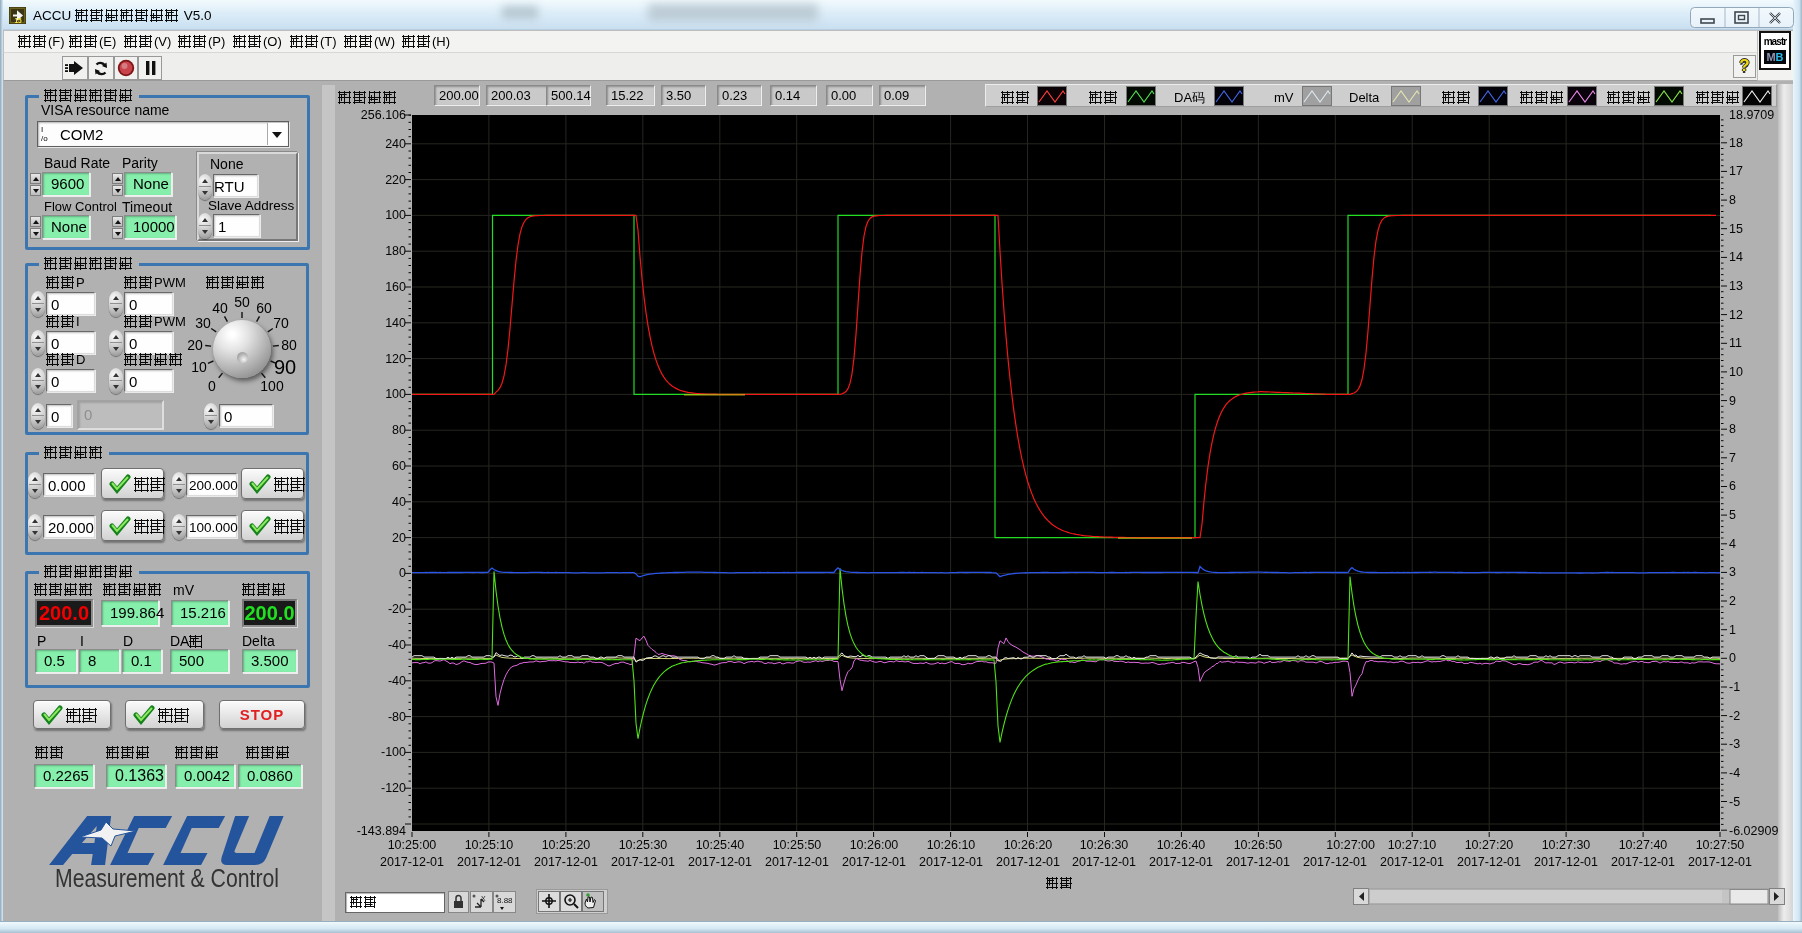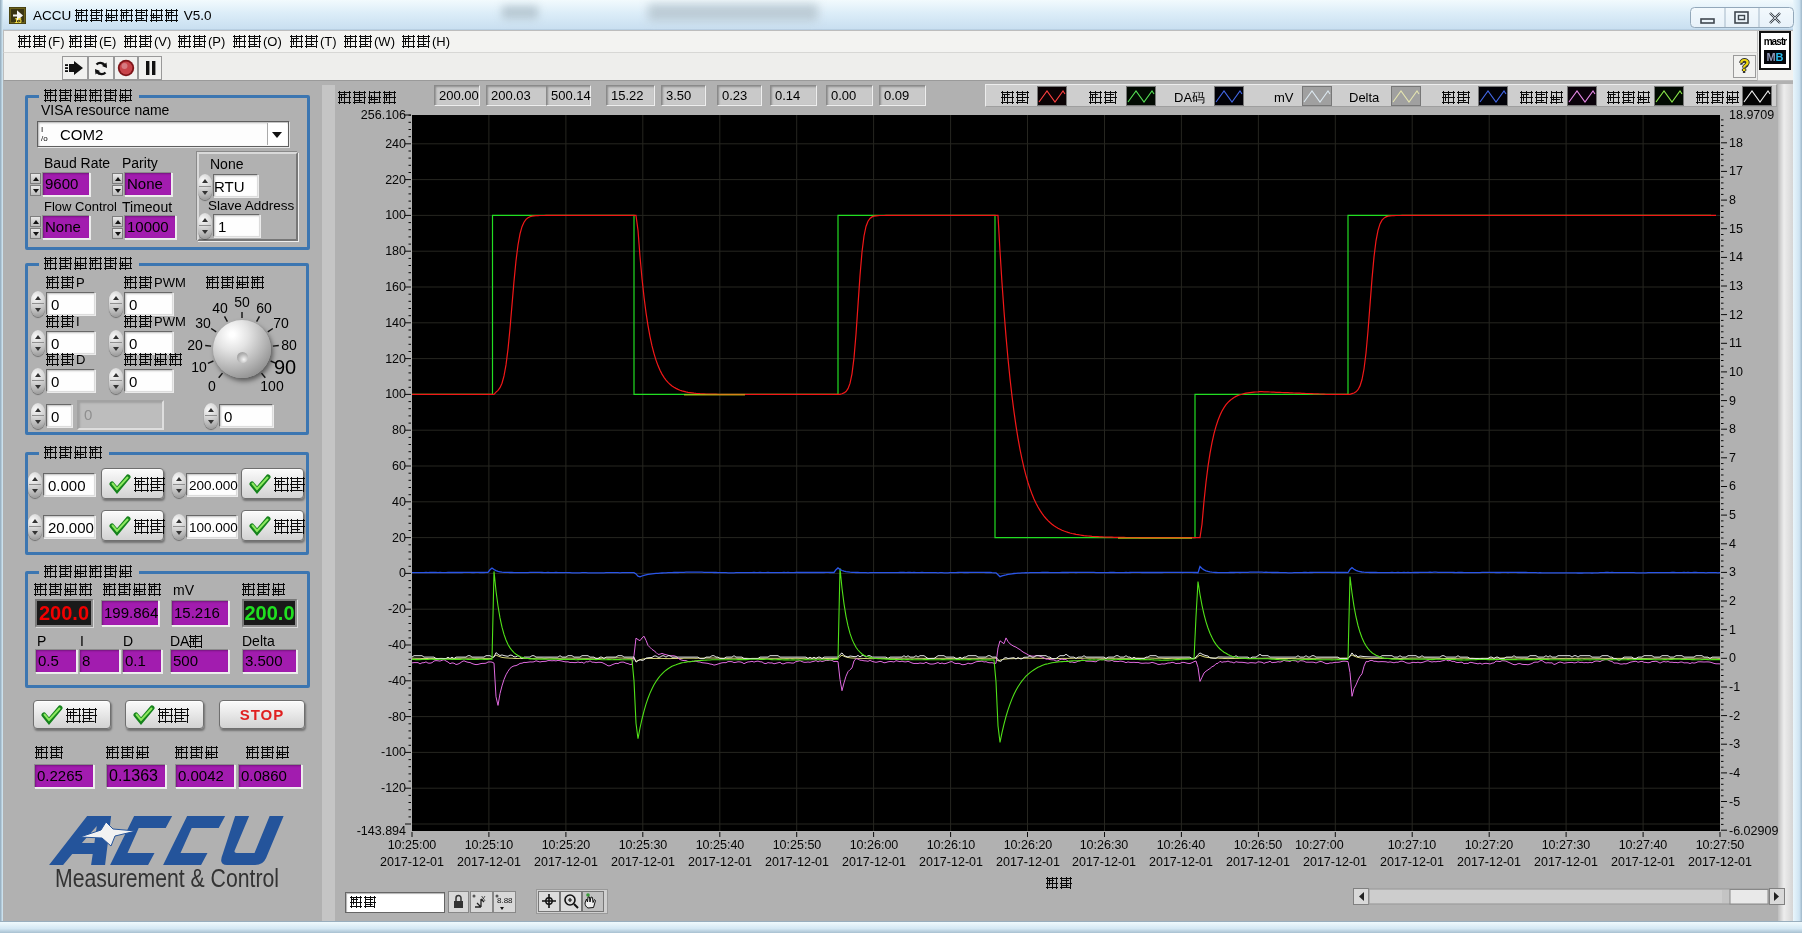"9600" .gind { background: #a21caf -> #86efac; padding-left: 2px -> 8px }
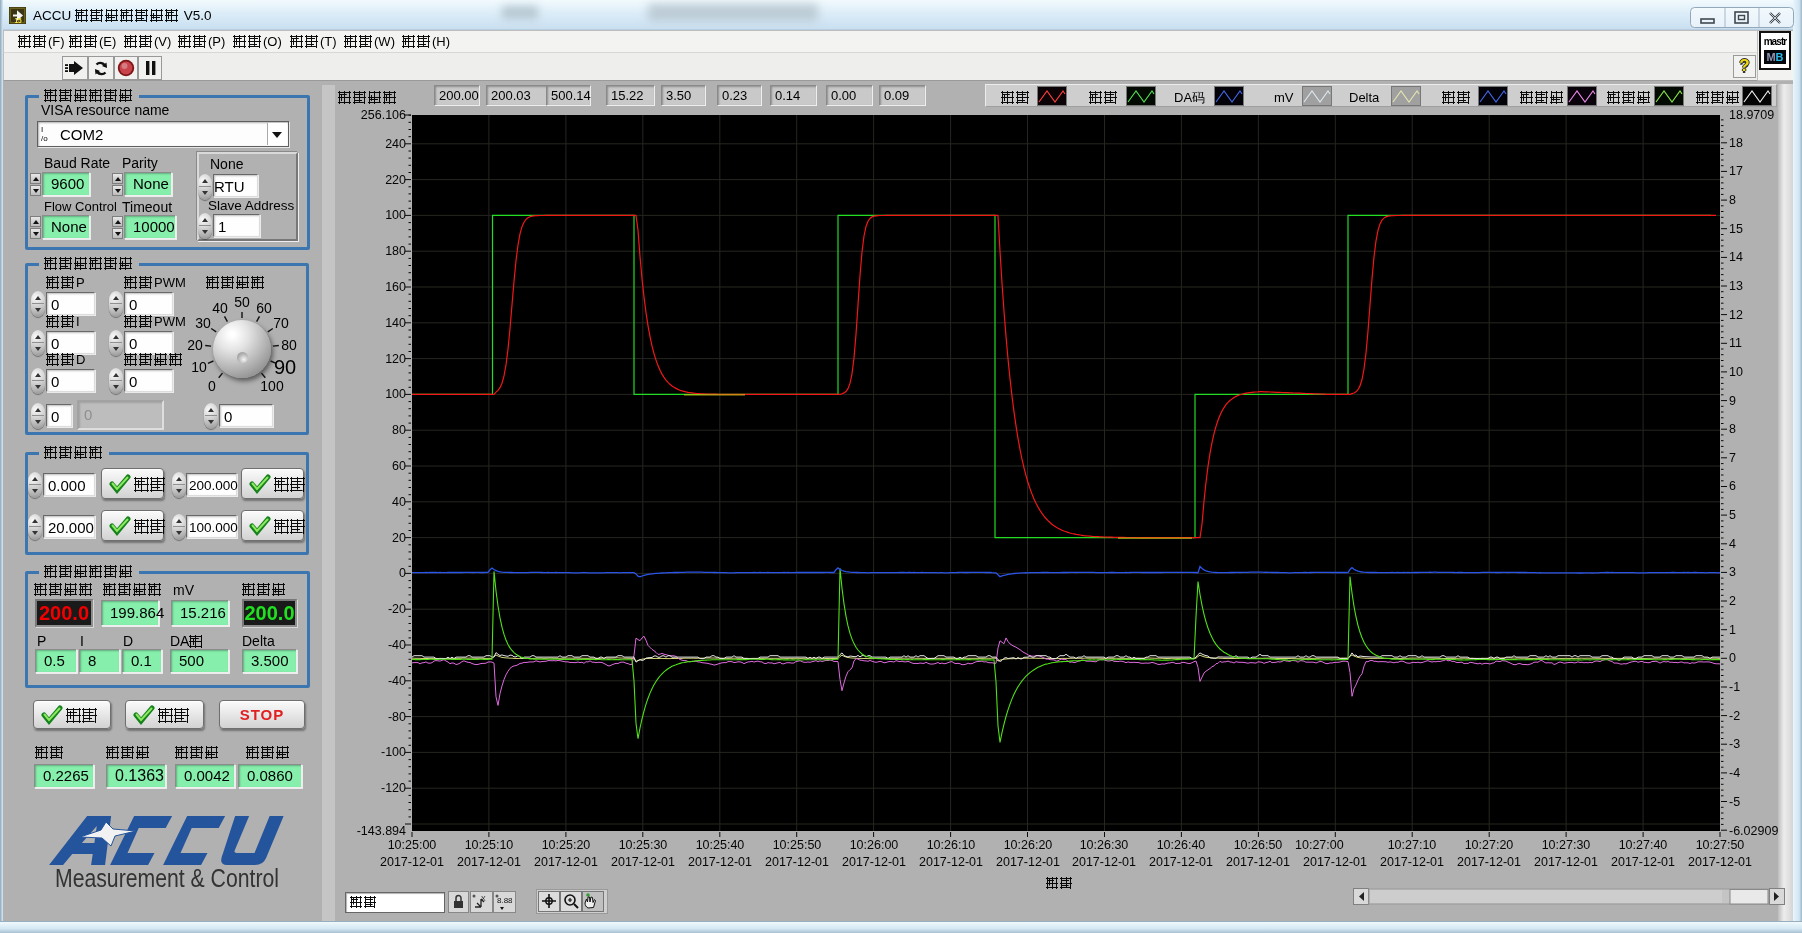"10:27:00" div.alab { text-align: left -> right }
